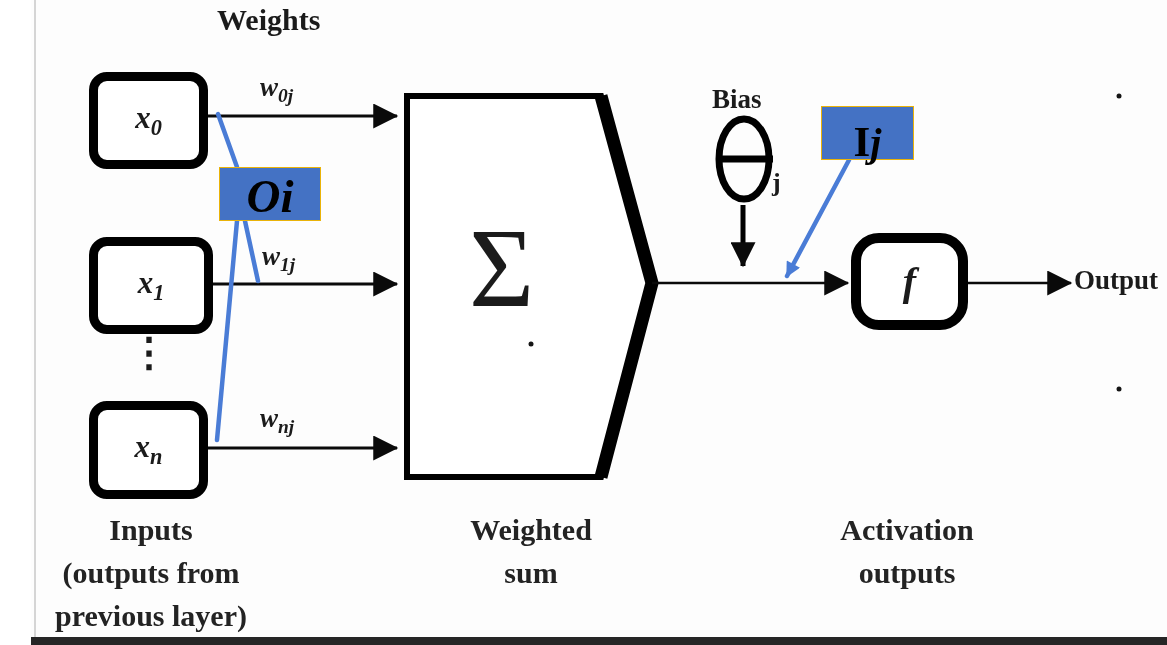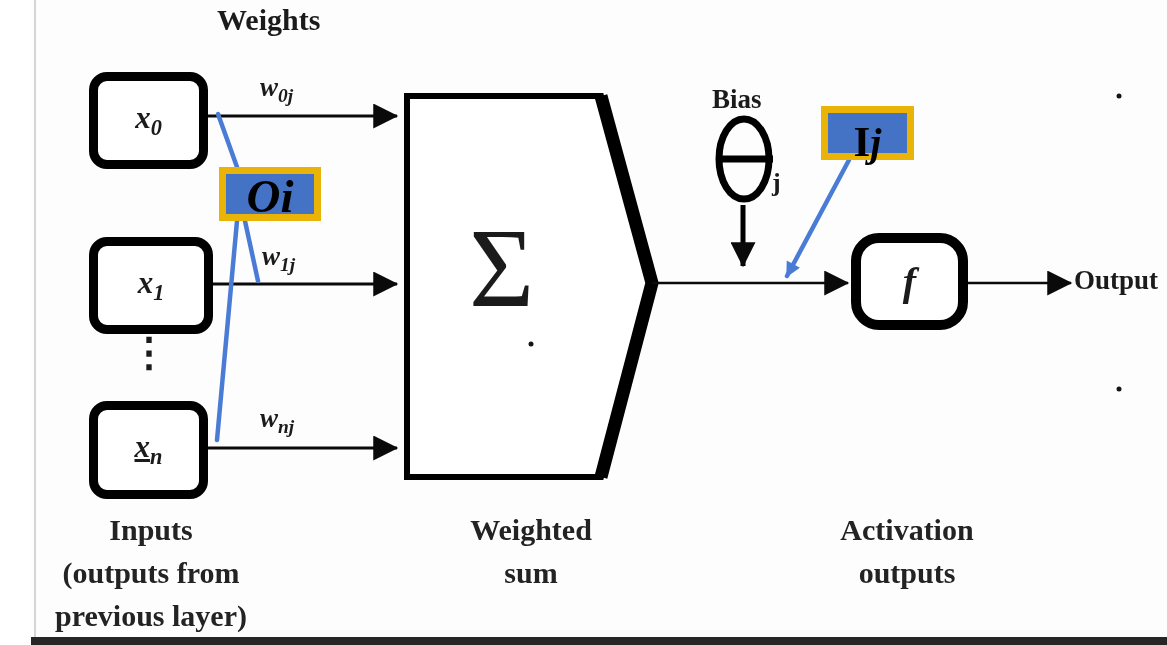"Ij" .hl { border: 7px solid #eab308 -> 1px solid #eab308 }
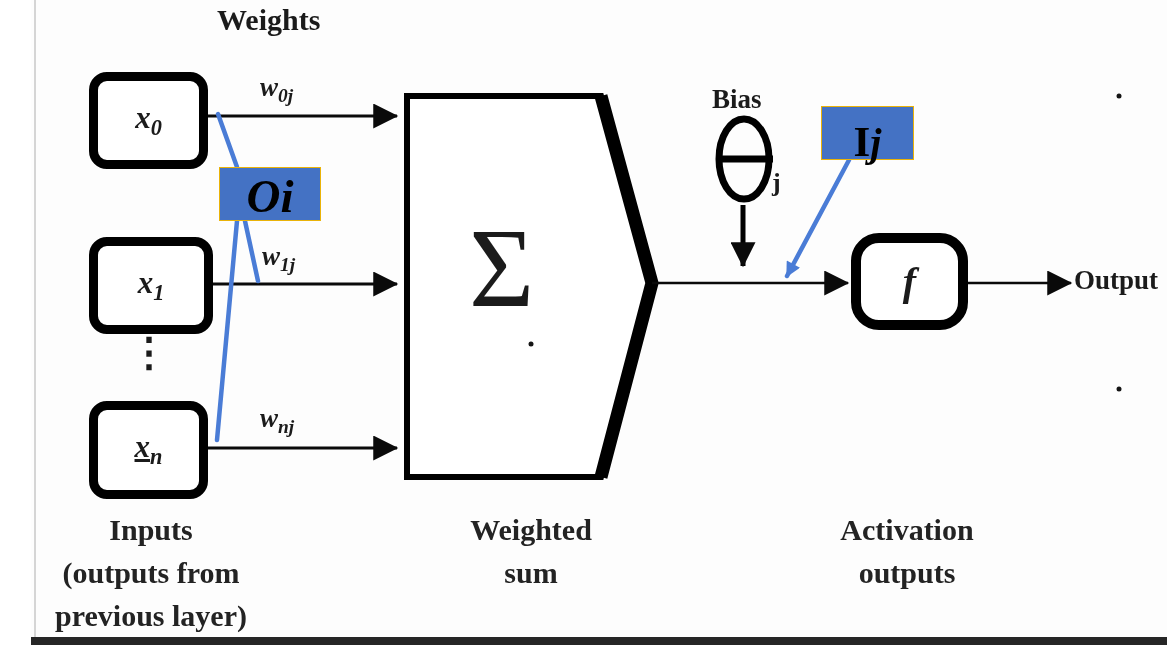"xn" div.node { text-decoration: underline -> none }
